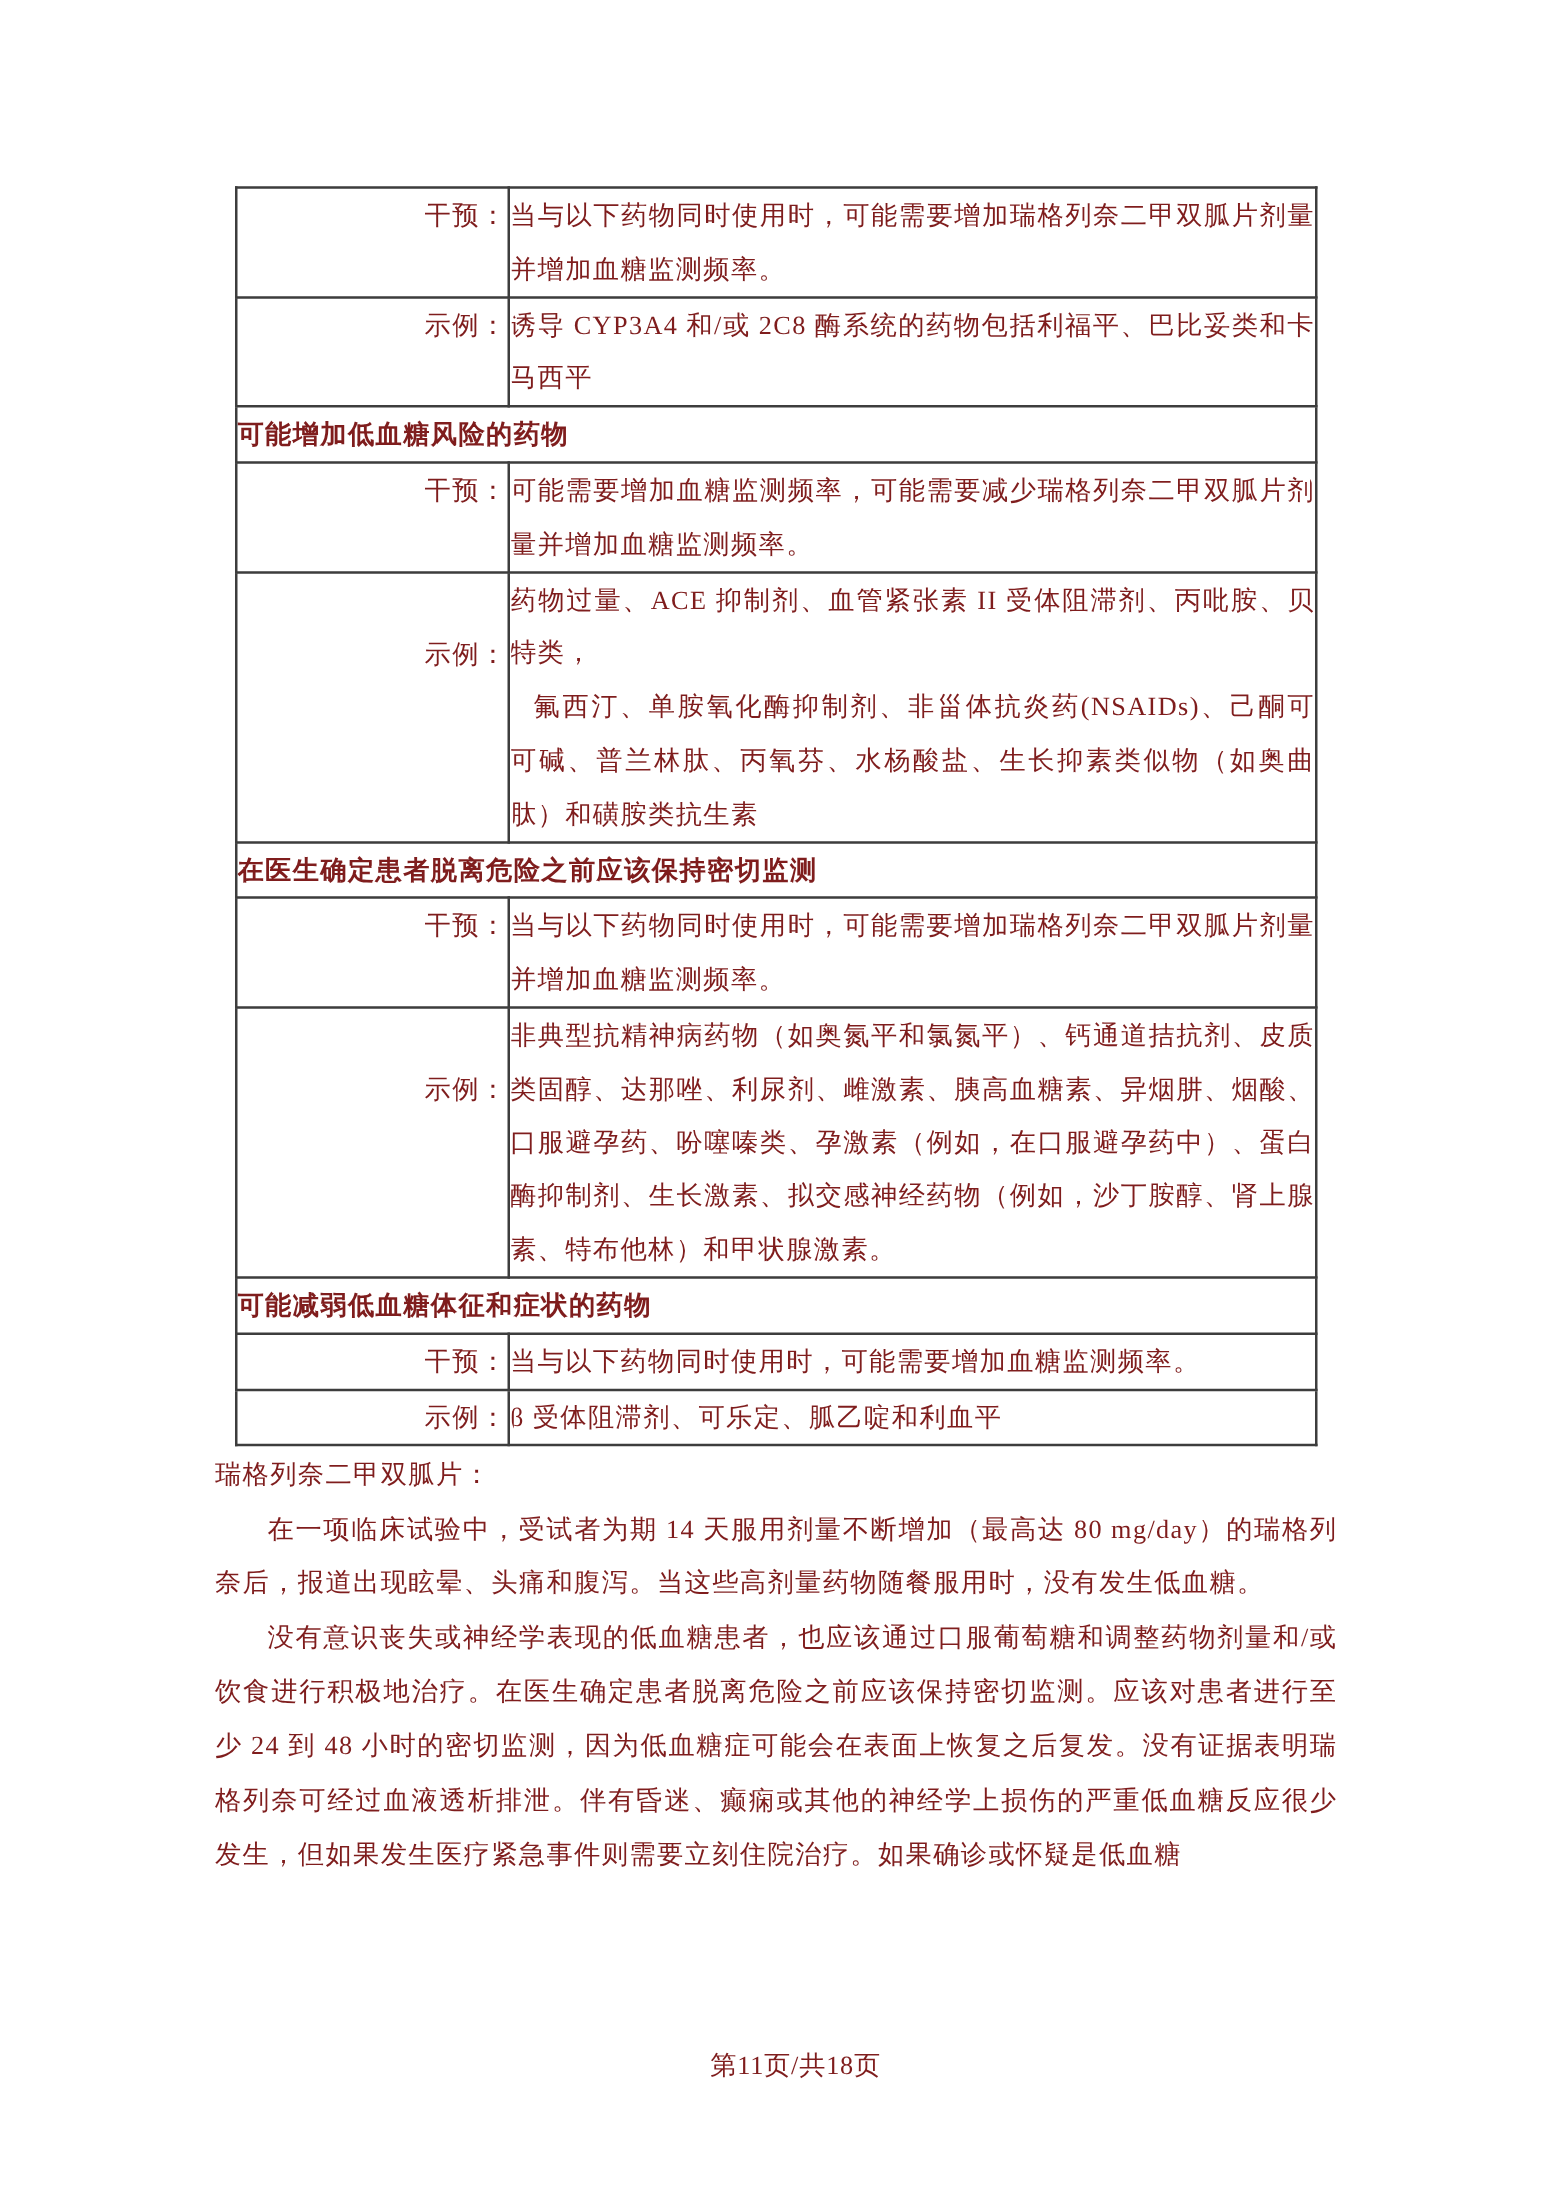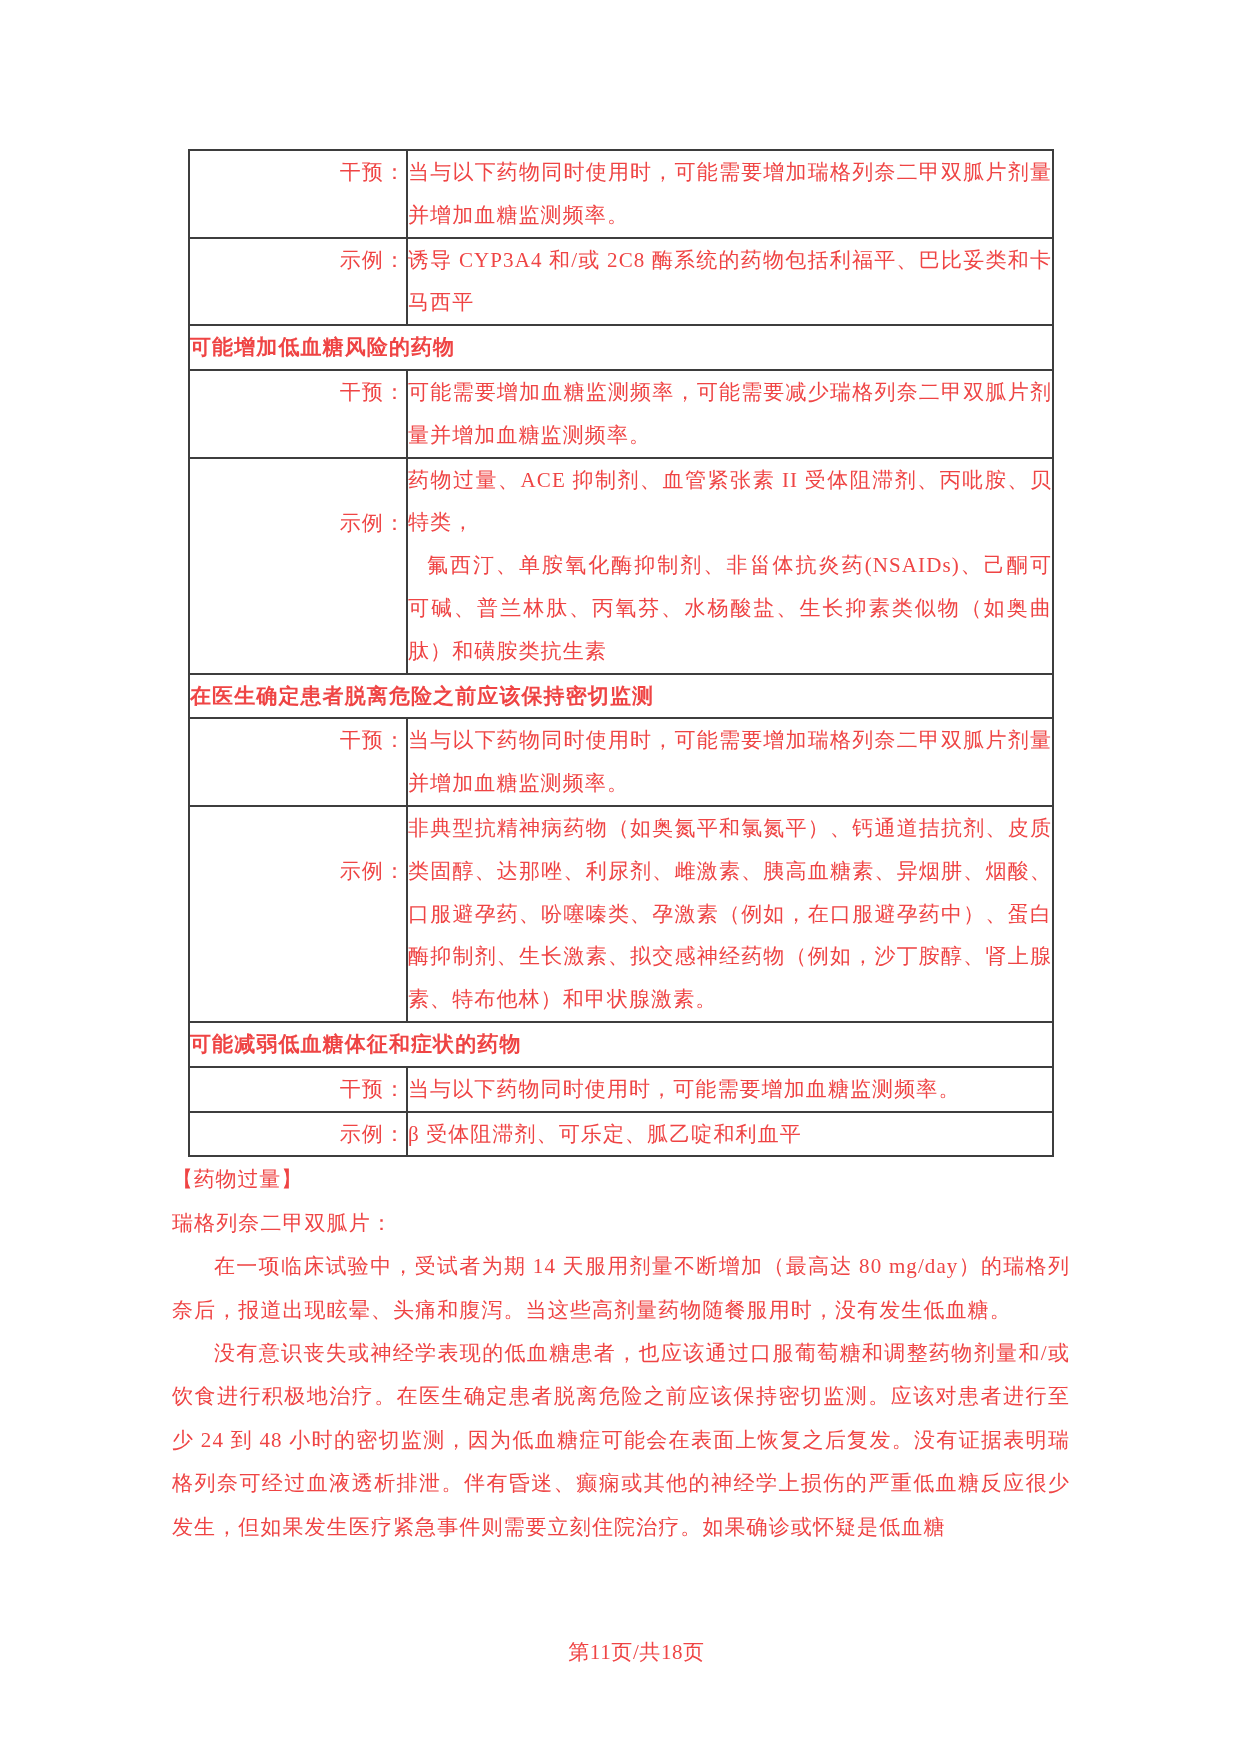"干预：" .page { color: #ef4444 -> #7f1d1d }
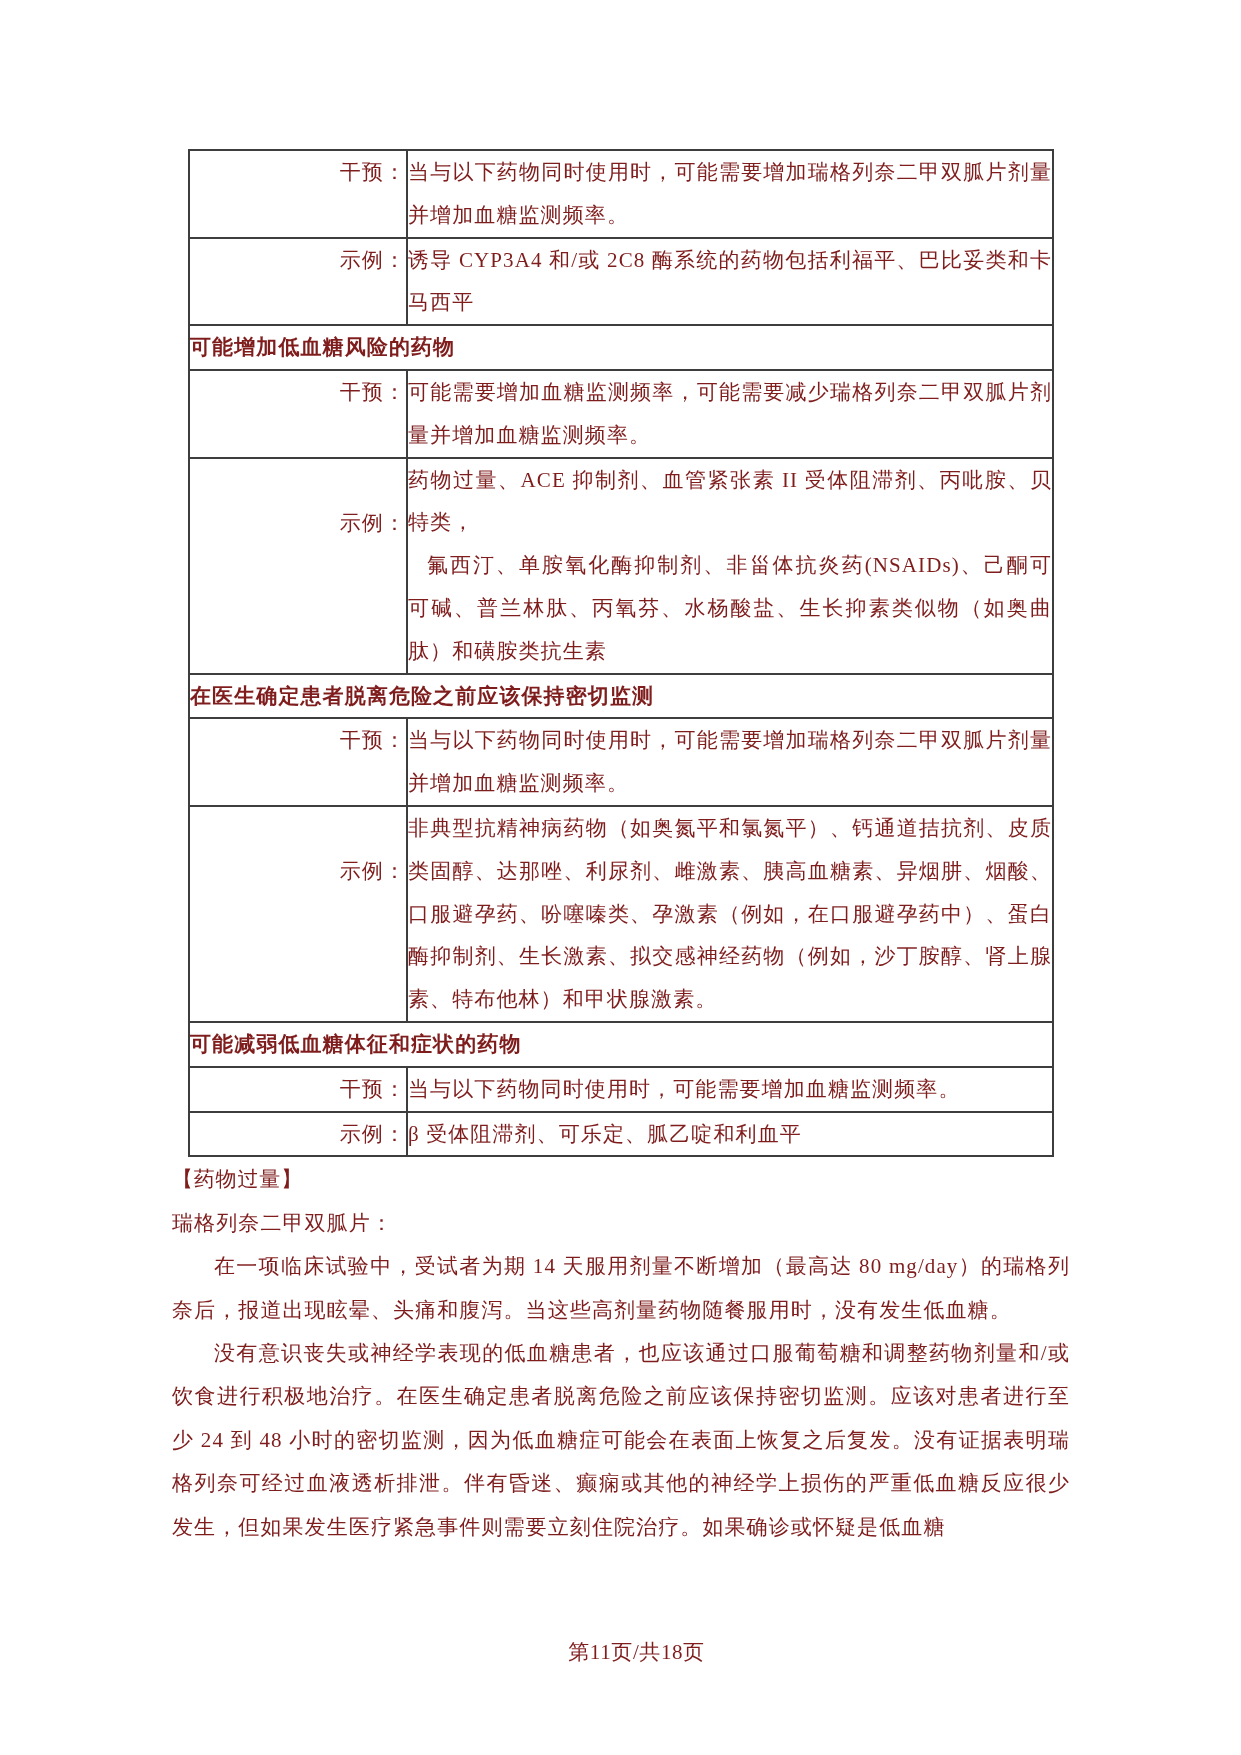"当与以下药物同时使用时，可能需要增加瑞格列奈二甲双胍片剂量并增加血糖监测频率。" td.content-cell { border-radius: none -> 24px }
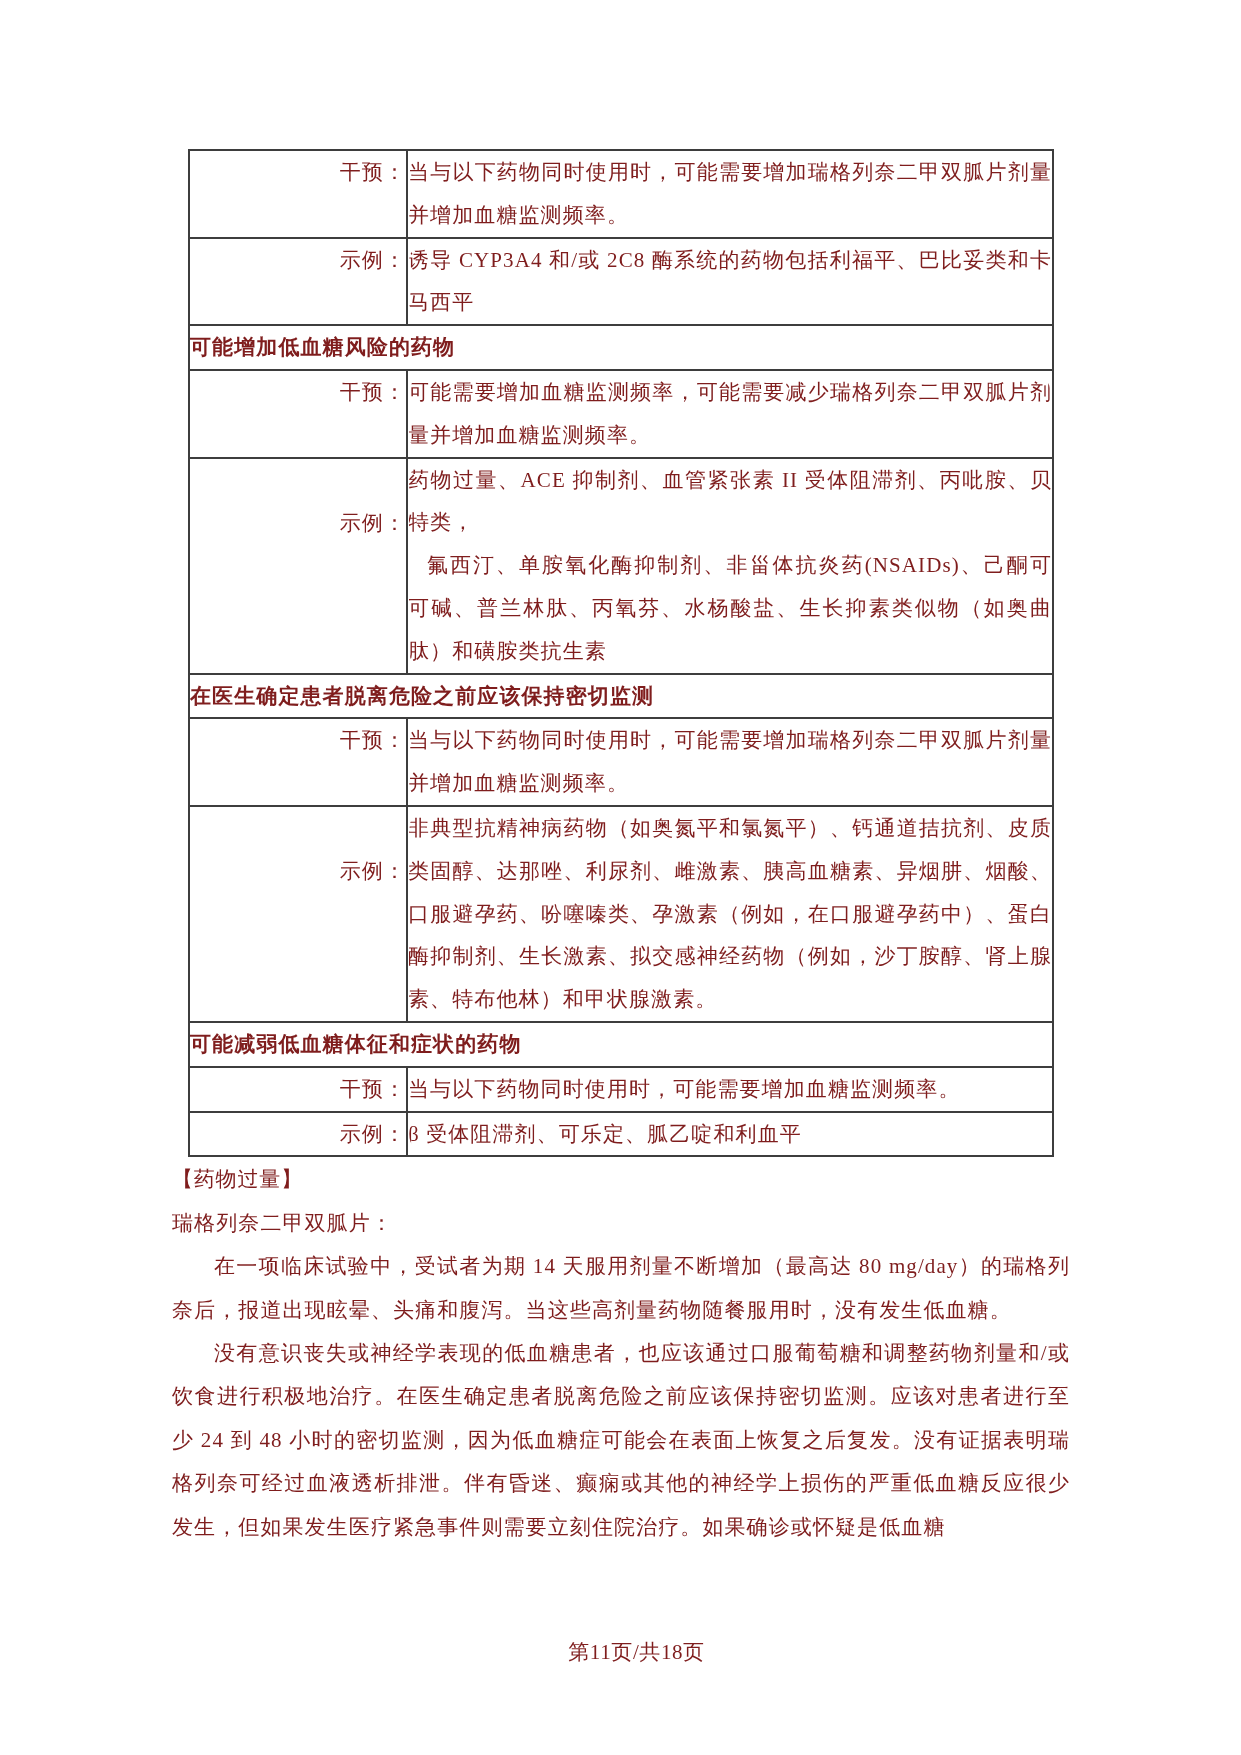"【药物过量】" p.heading { html: <p>【药物过量】</p> -> none }
